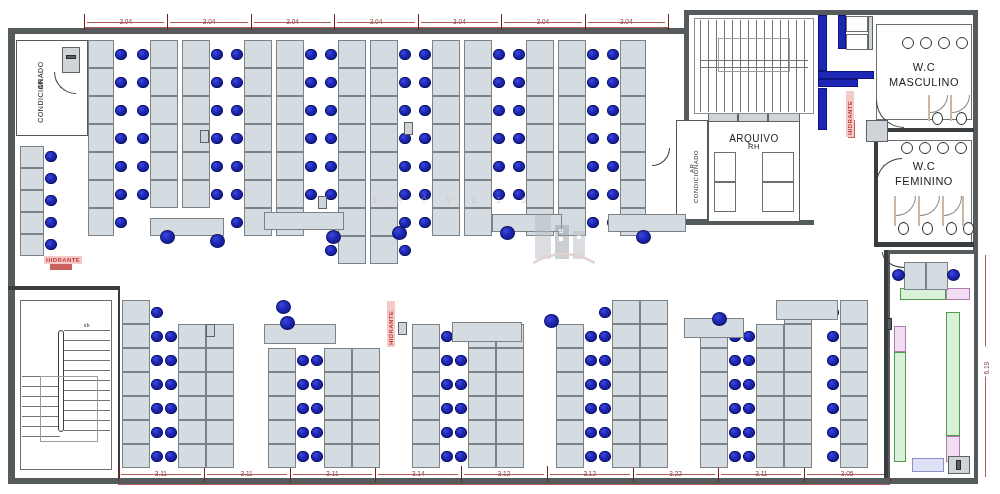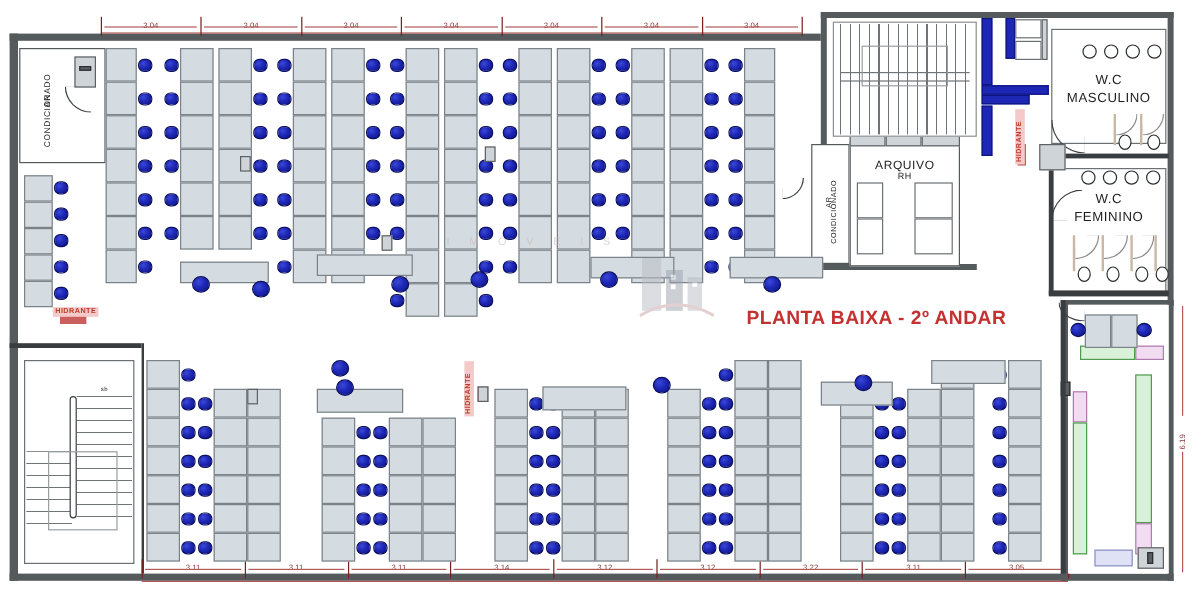"I M Ó V E" #wm .wm3 { font-family: Liberation Sans, sans-serif -> Liberation Mono, monospace }
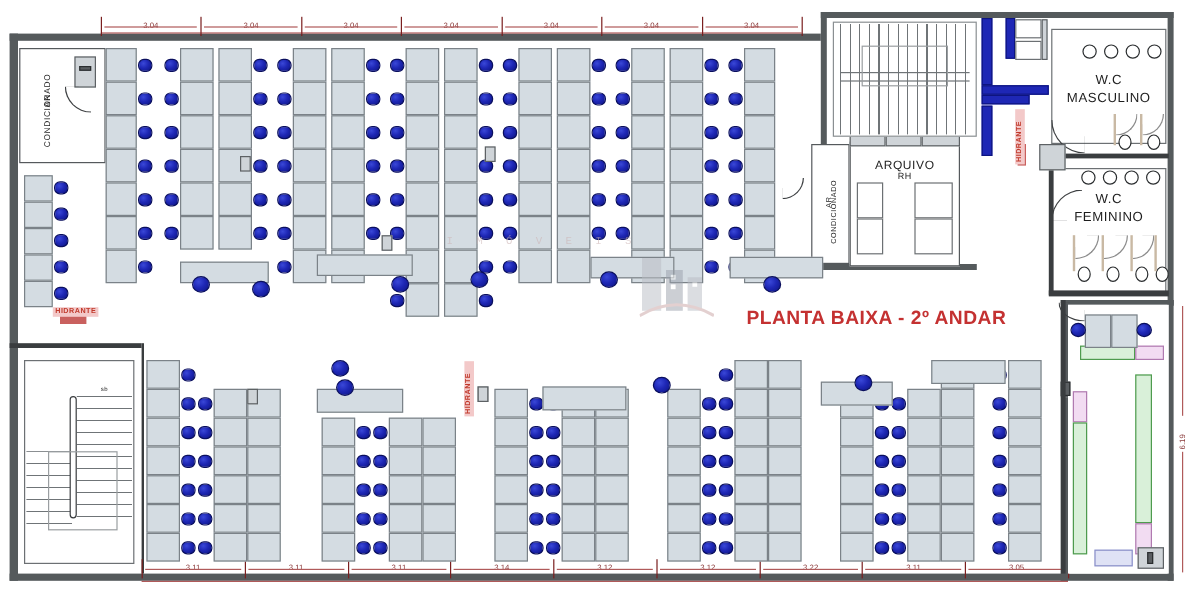"PLANTA BAIXA - 2º ANDAR" div.abs { html: <div>PLANTA BAIXA - 2º ANDAR</div> -> none }
